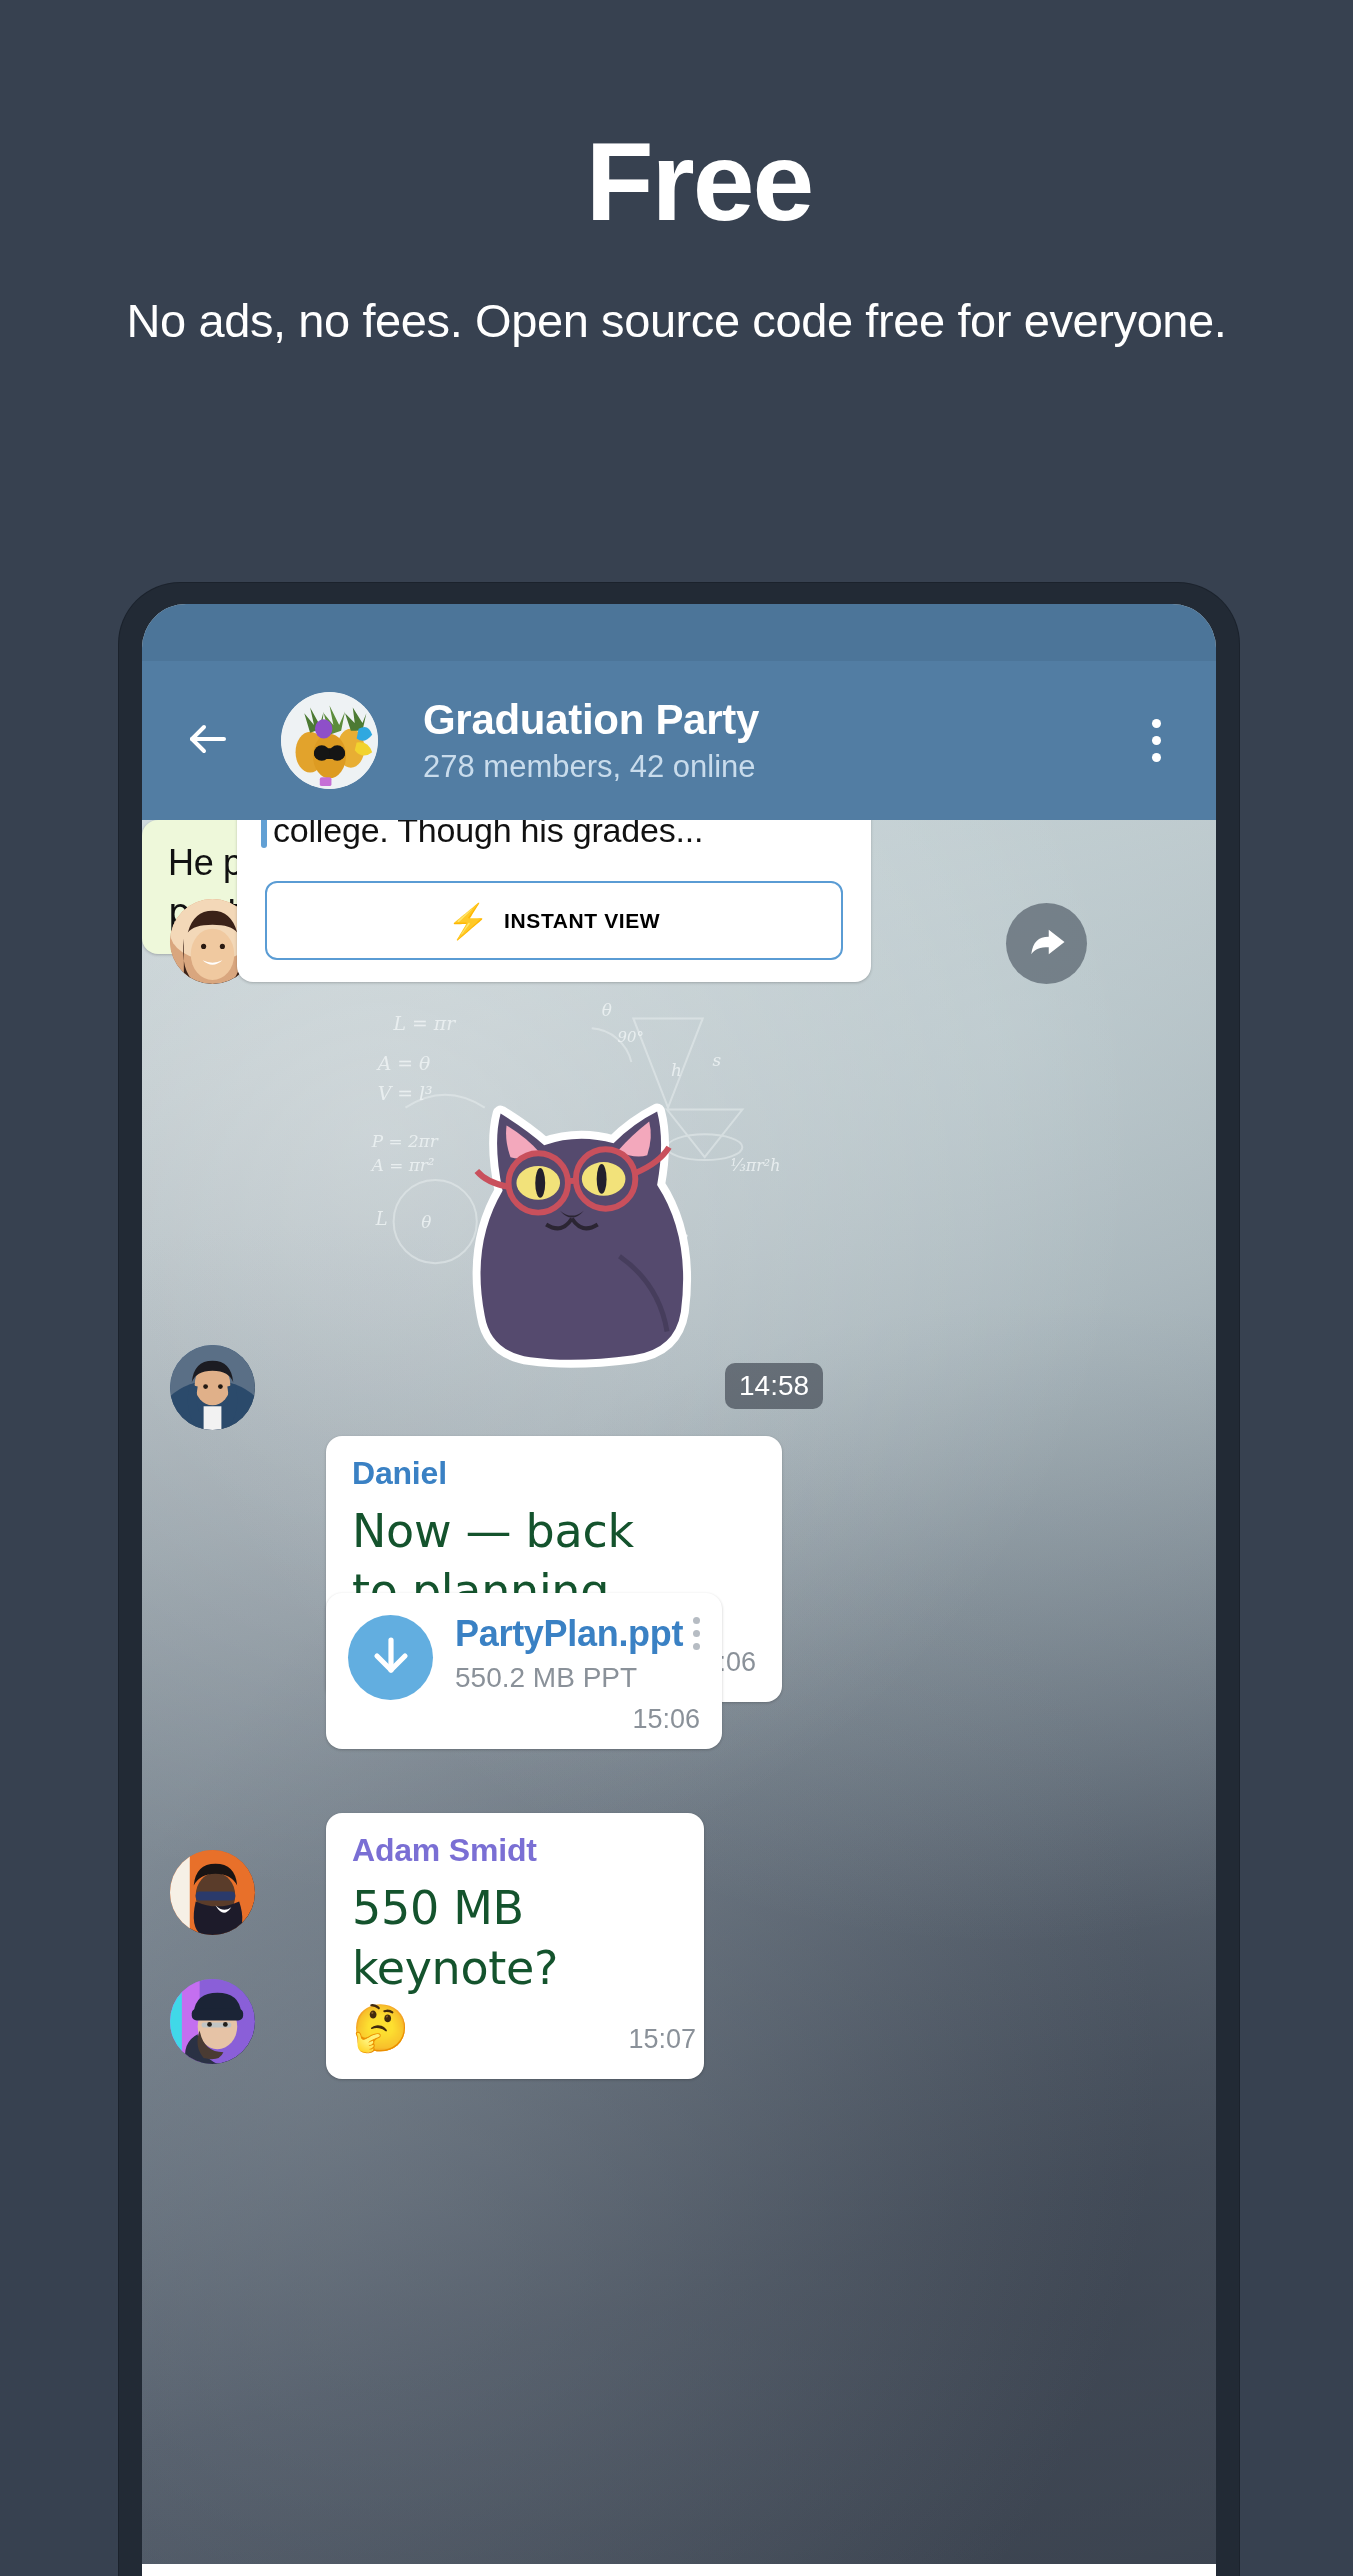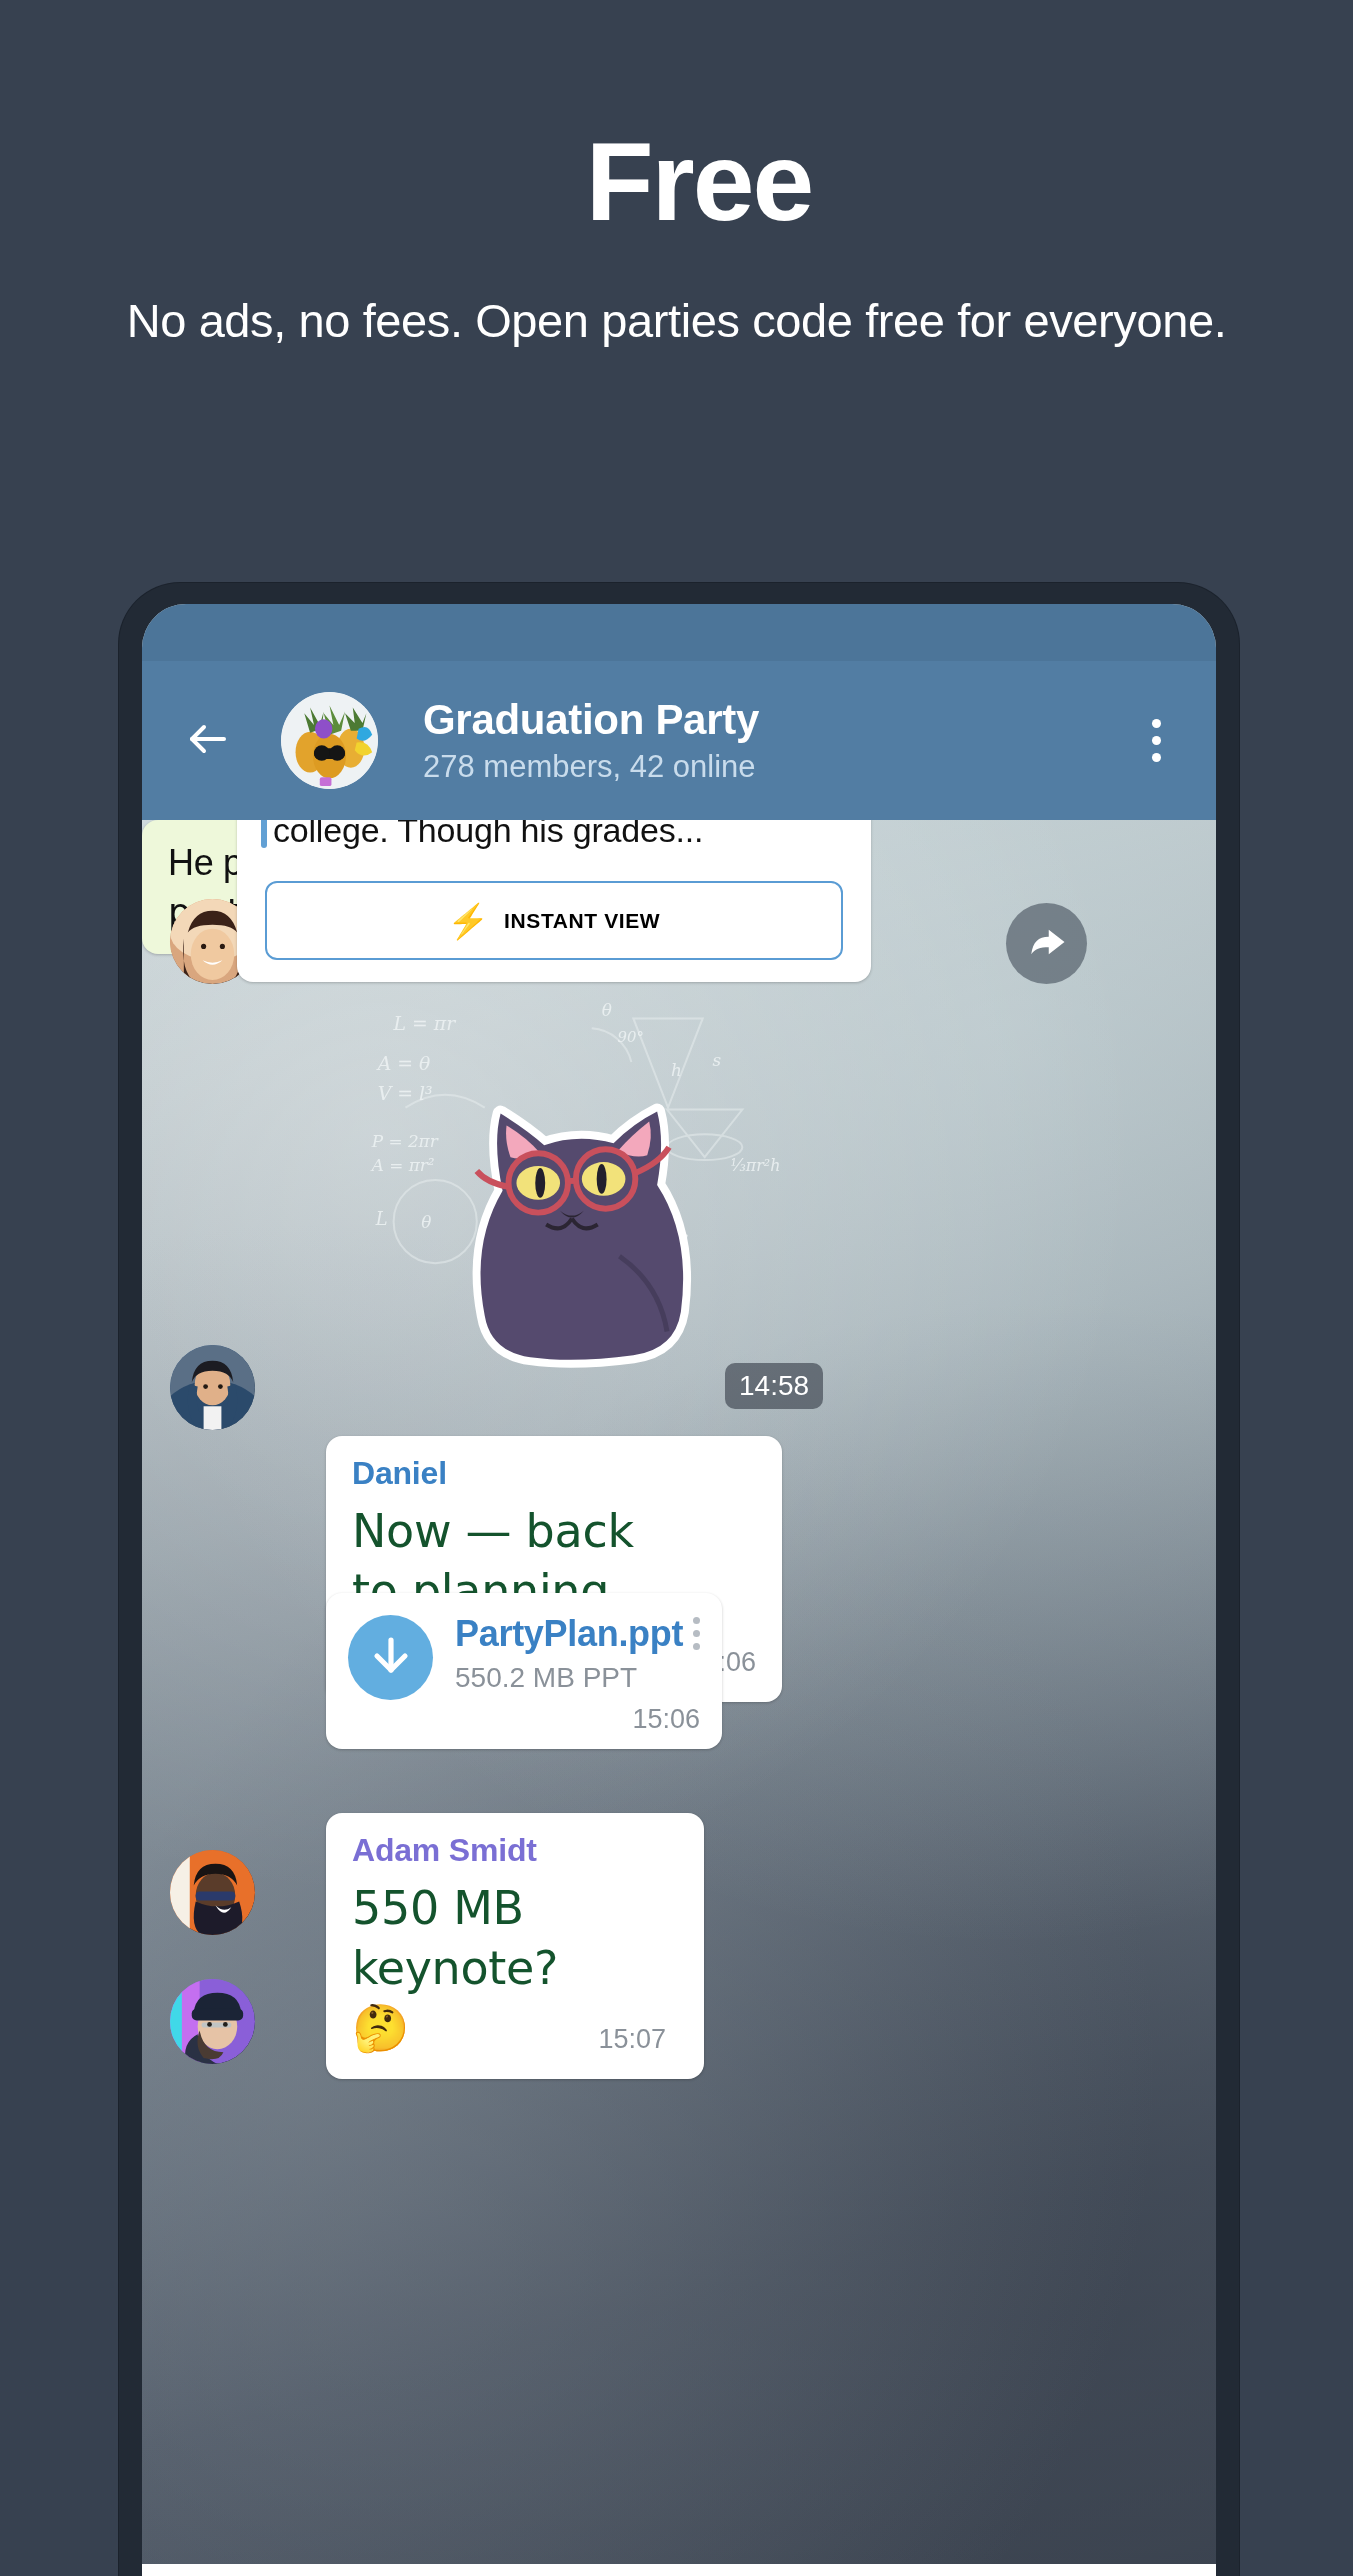"No ads, no fees. Open" div.hero-sub { text: parties -> source }
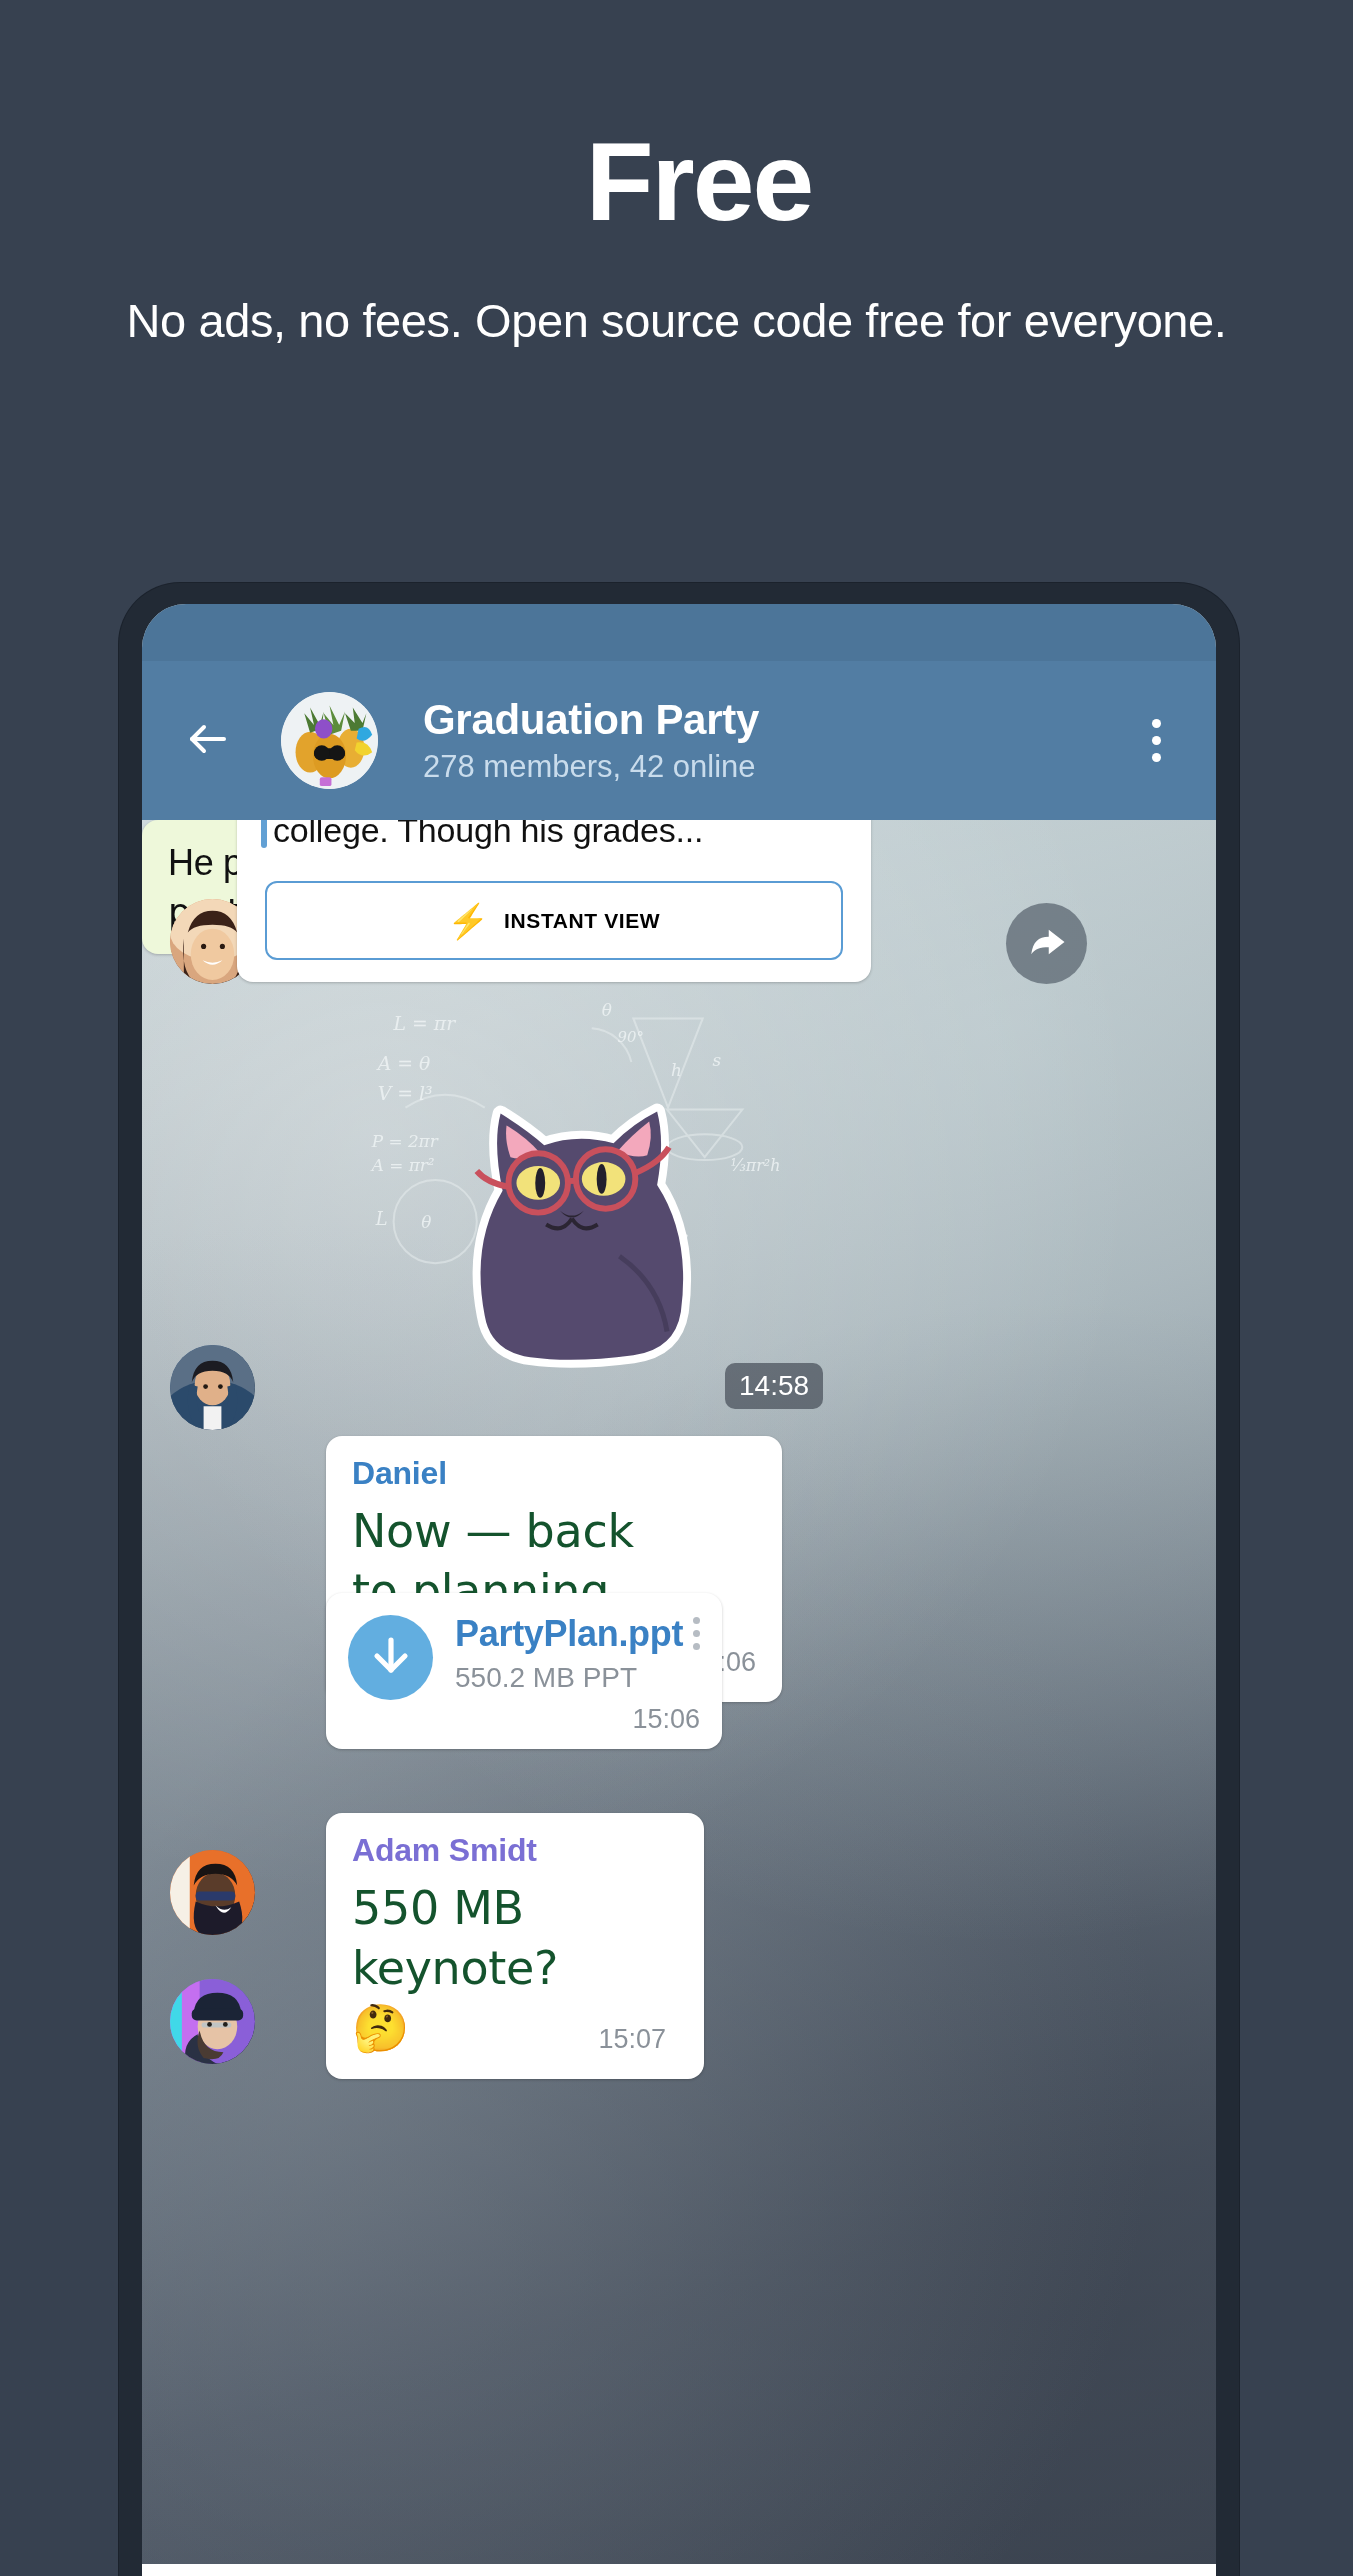"Adam Smidt" .adam-bubble { padding: 18px 38px 20px 26px -> 18px 8px 20px 26px }
